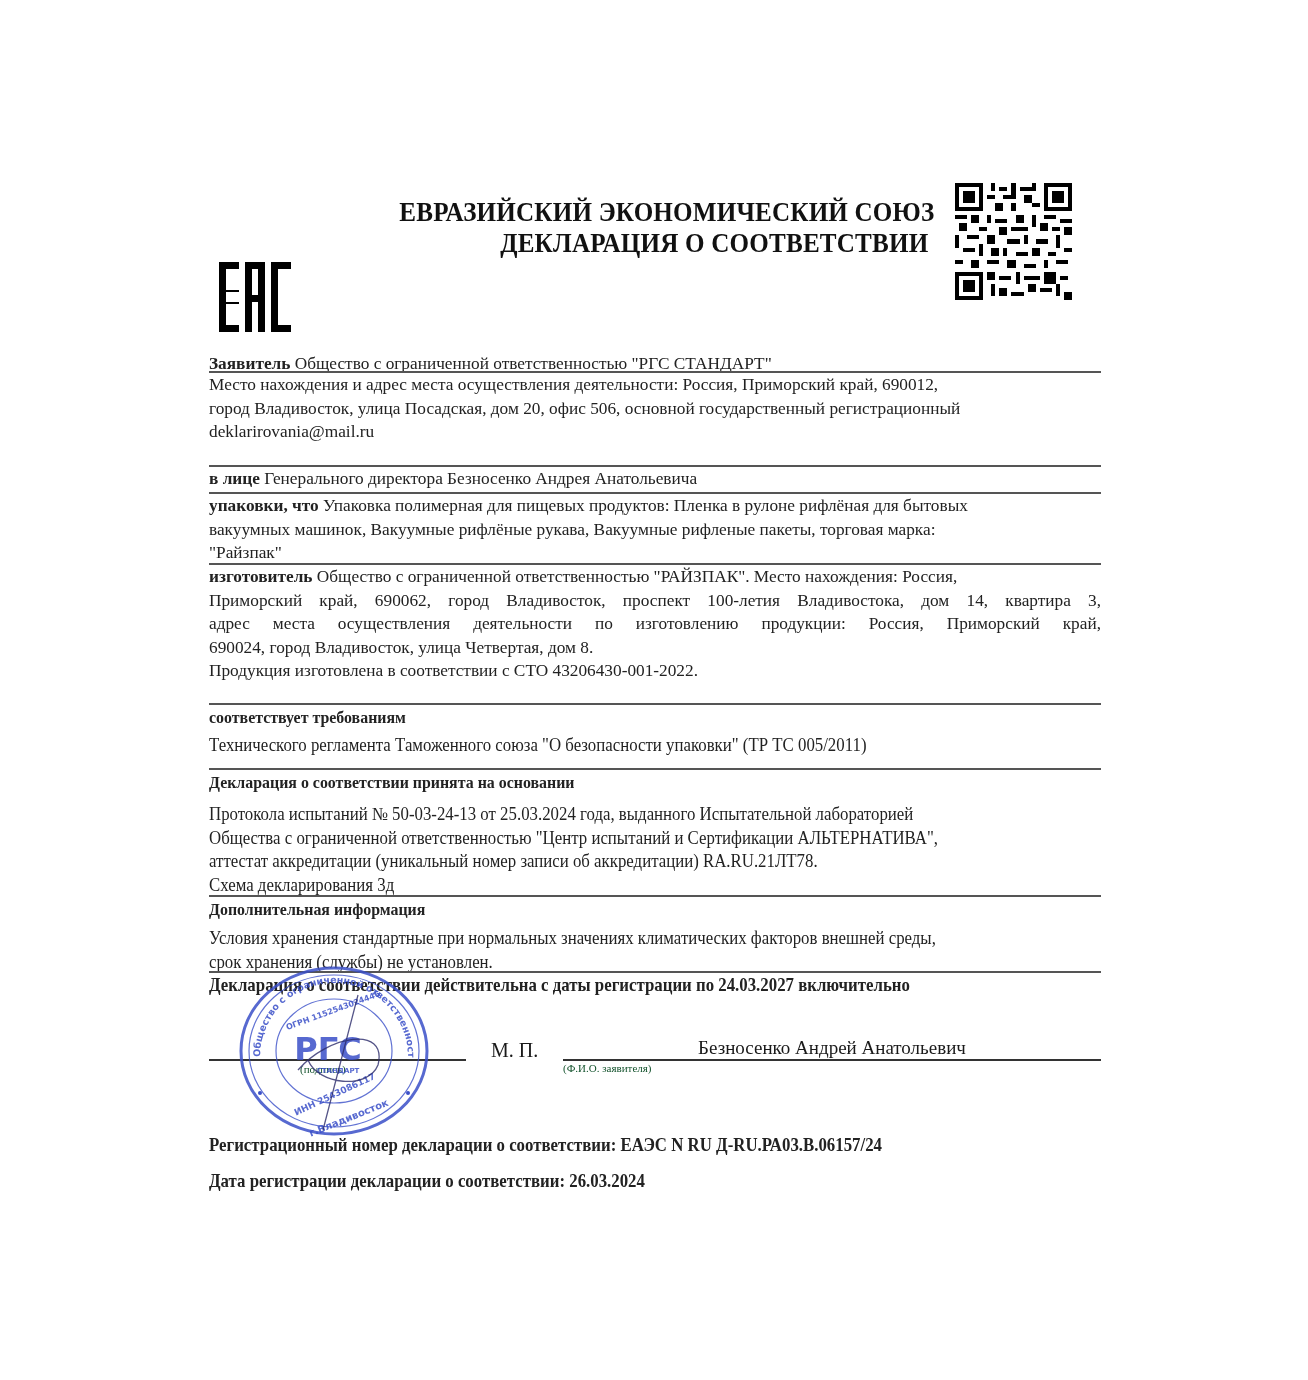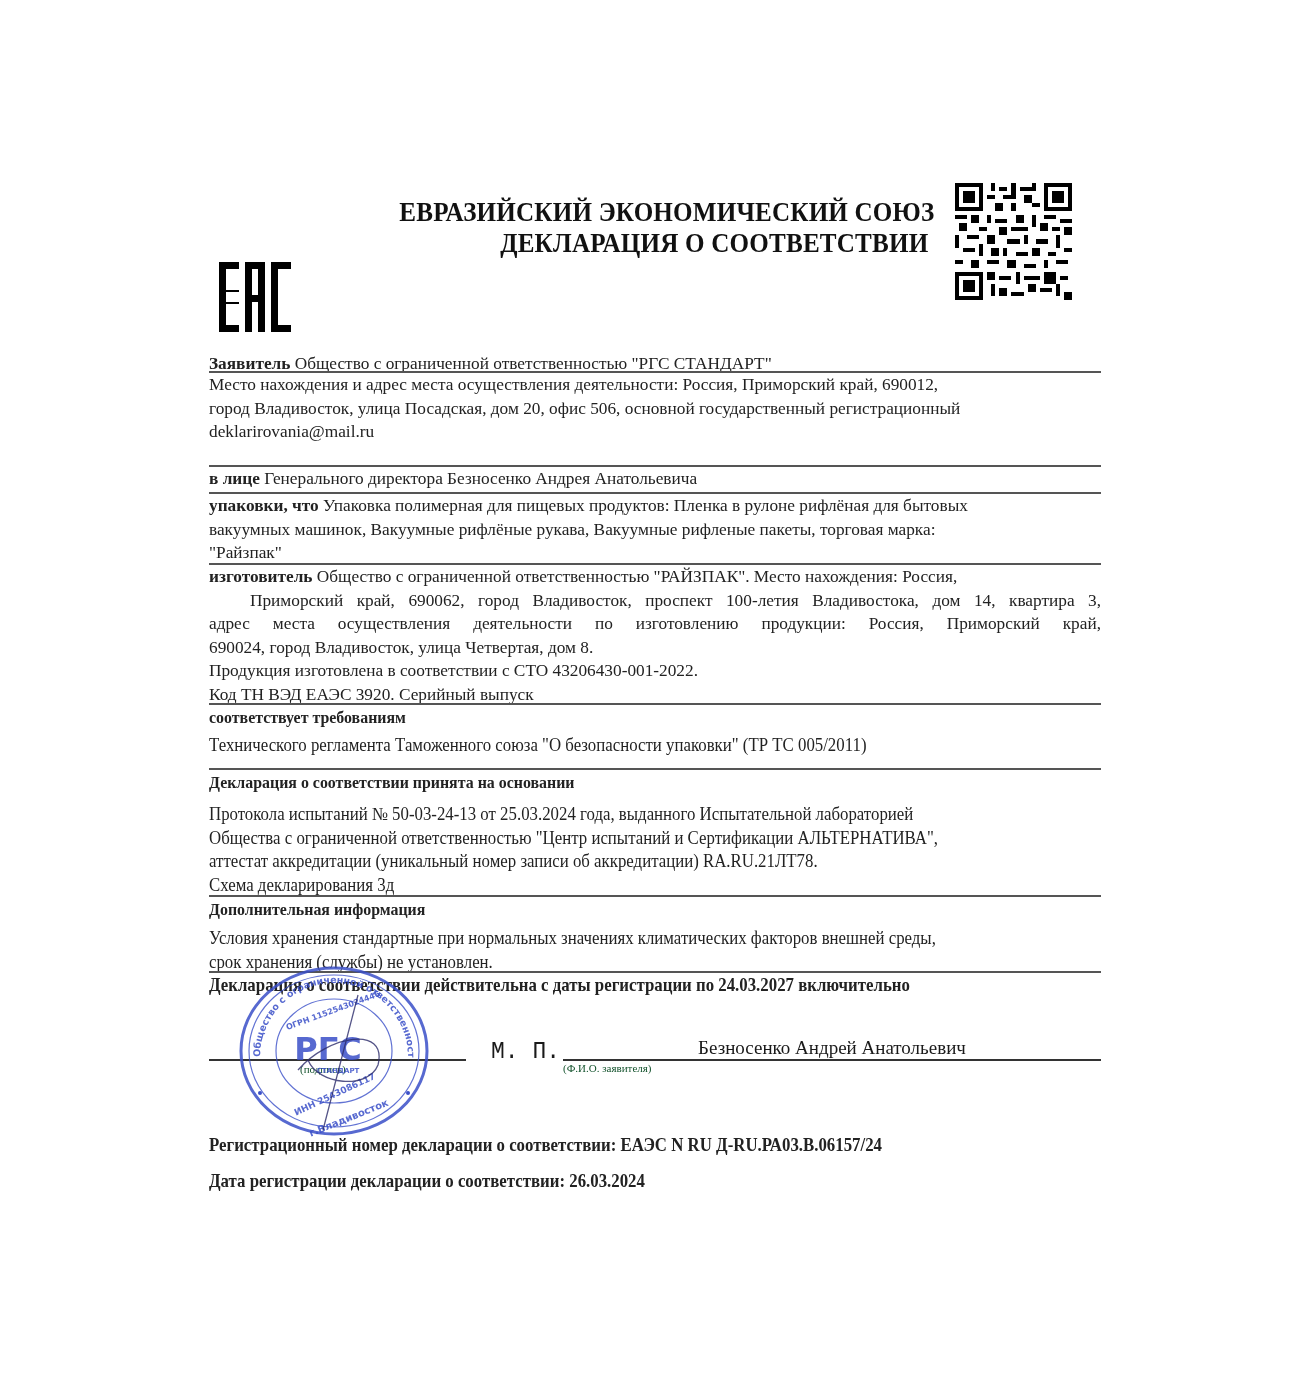"Приморский край, 690062, город" div.justify { margin-left: 41px -> none }
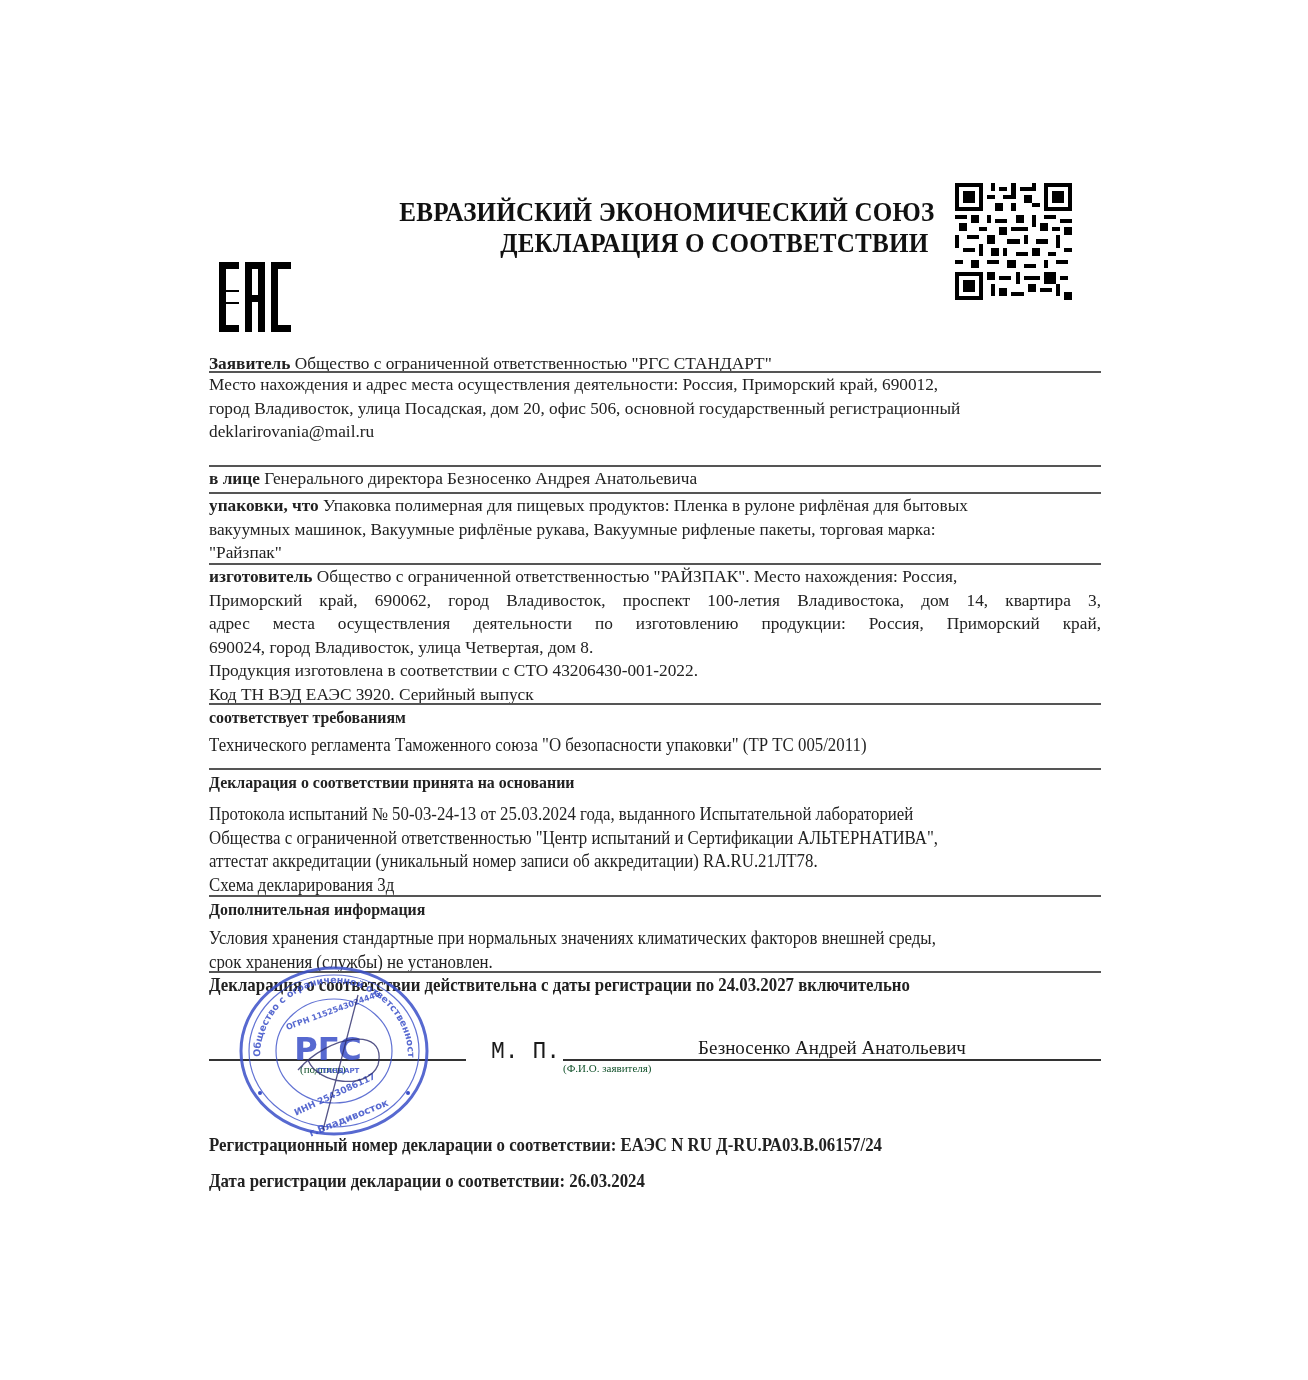"Код ТН ВЭД ЕАЭС 3920." div { html: <div>Код ТН ВЭД ЕАЭС 3920. Серийный выпуск</div> -> none }
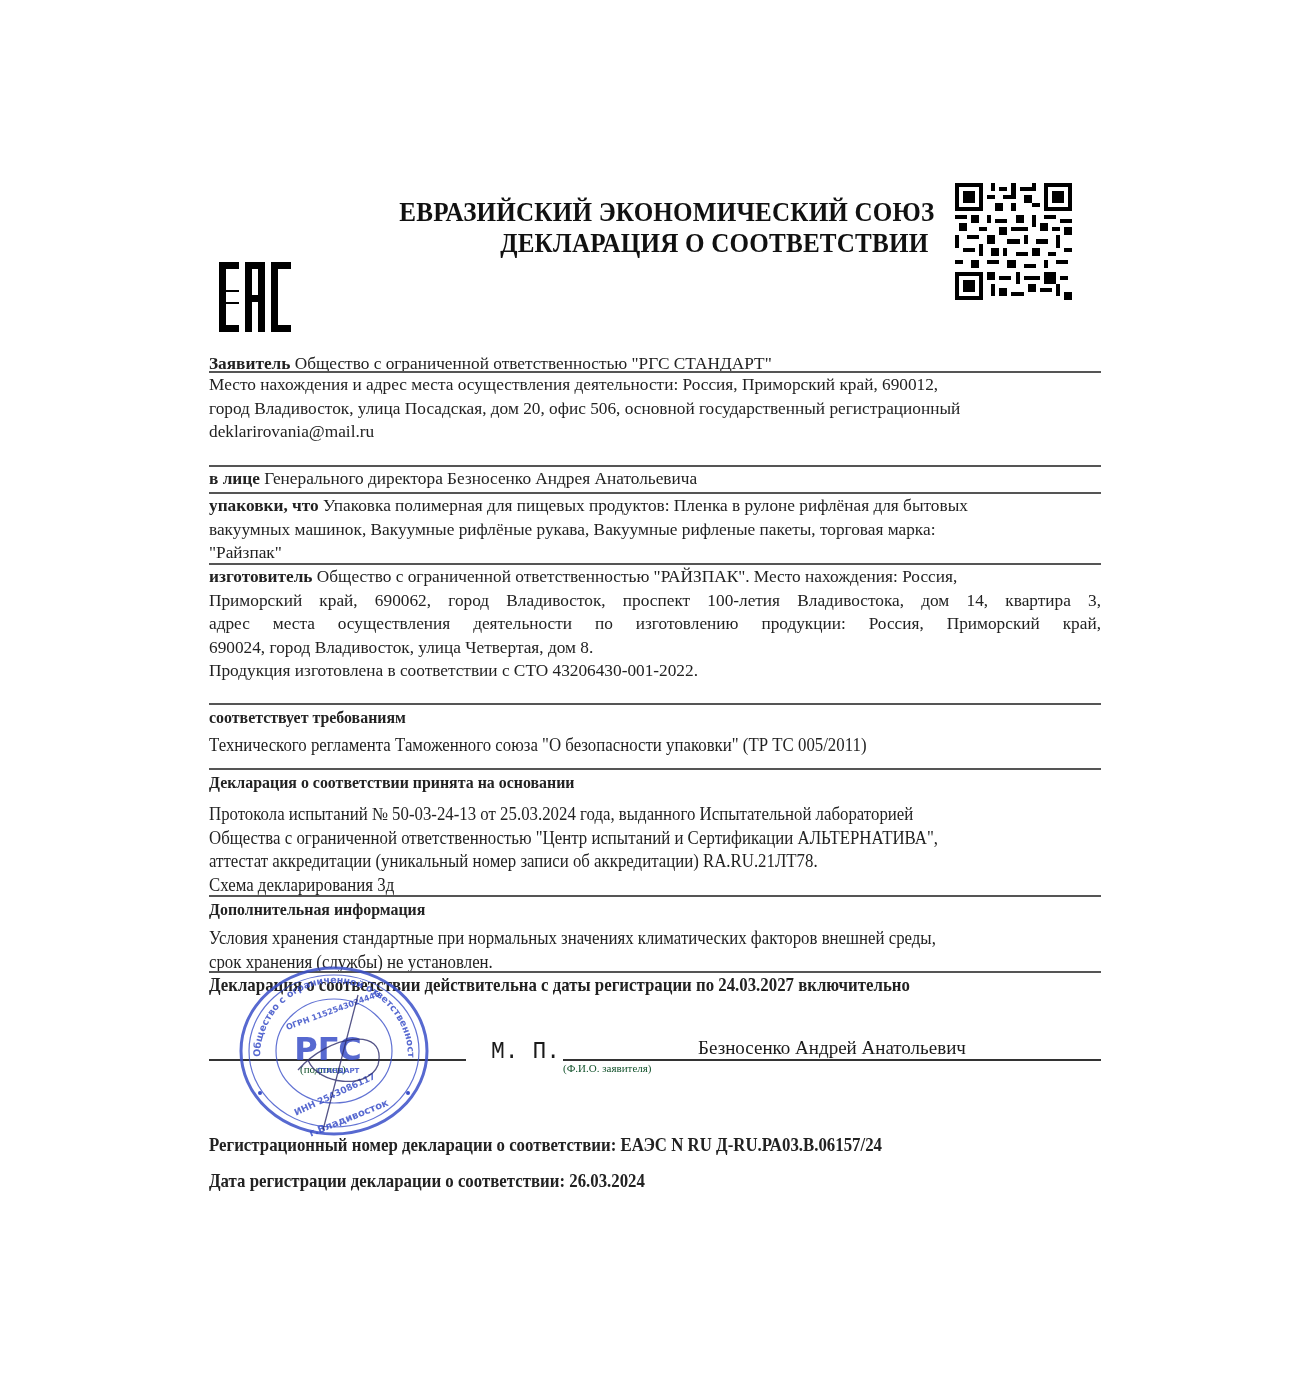"М. П." div.abs { font-family: Liberation Mono, monospace -> none; font-size: 23px -> 20px }
